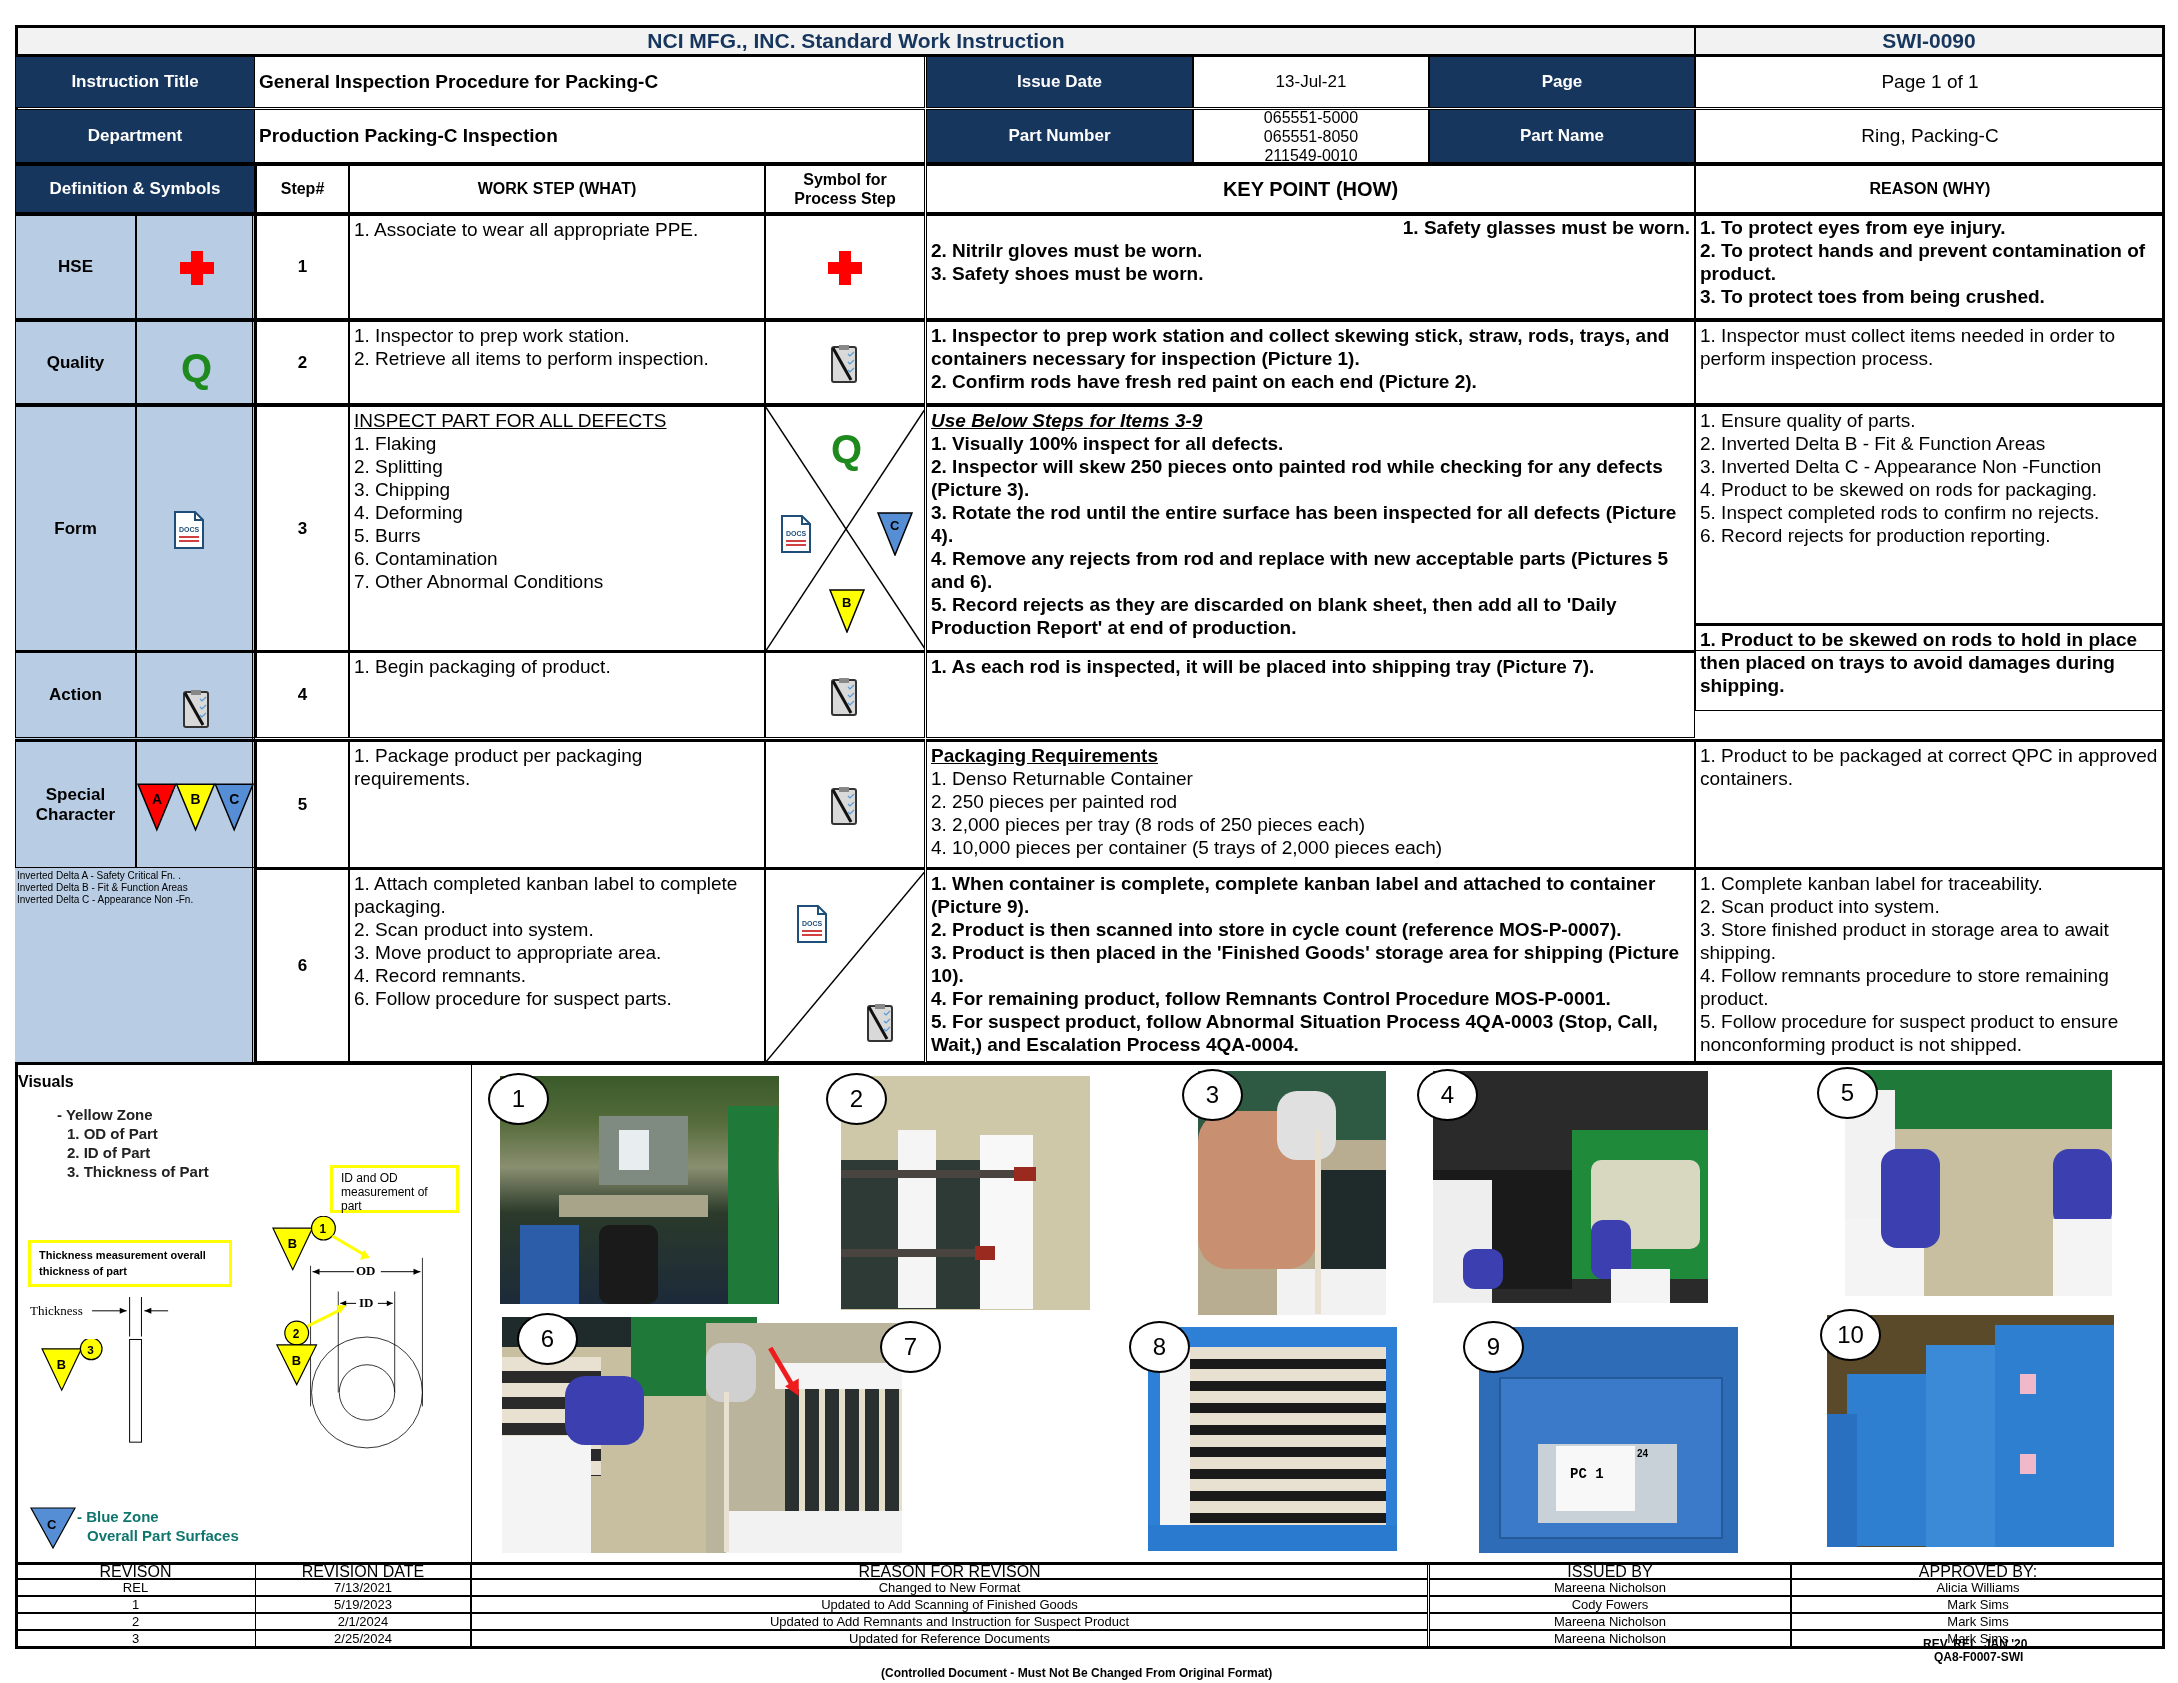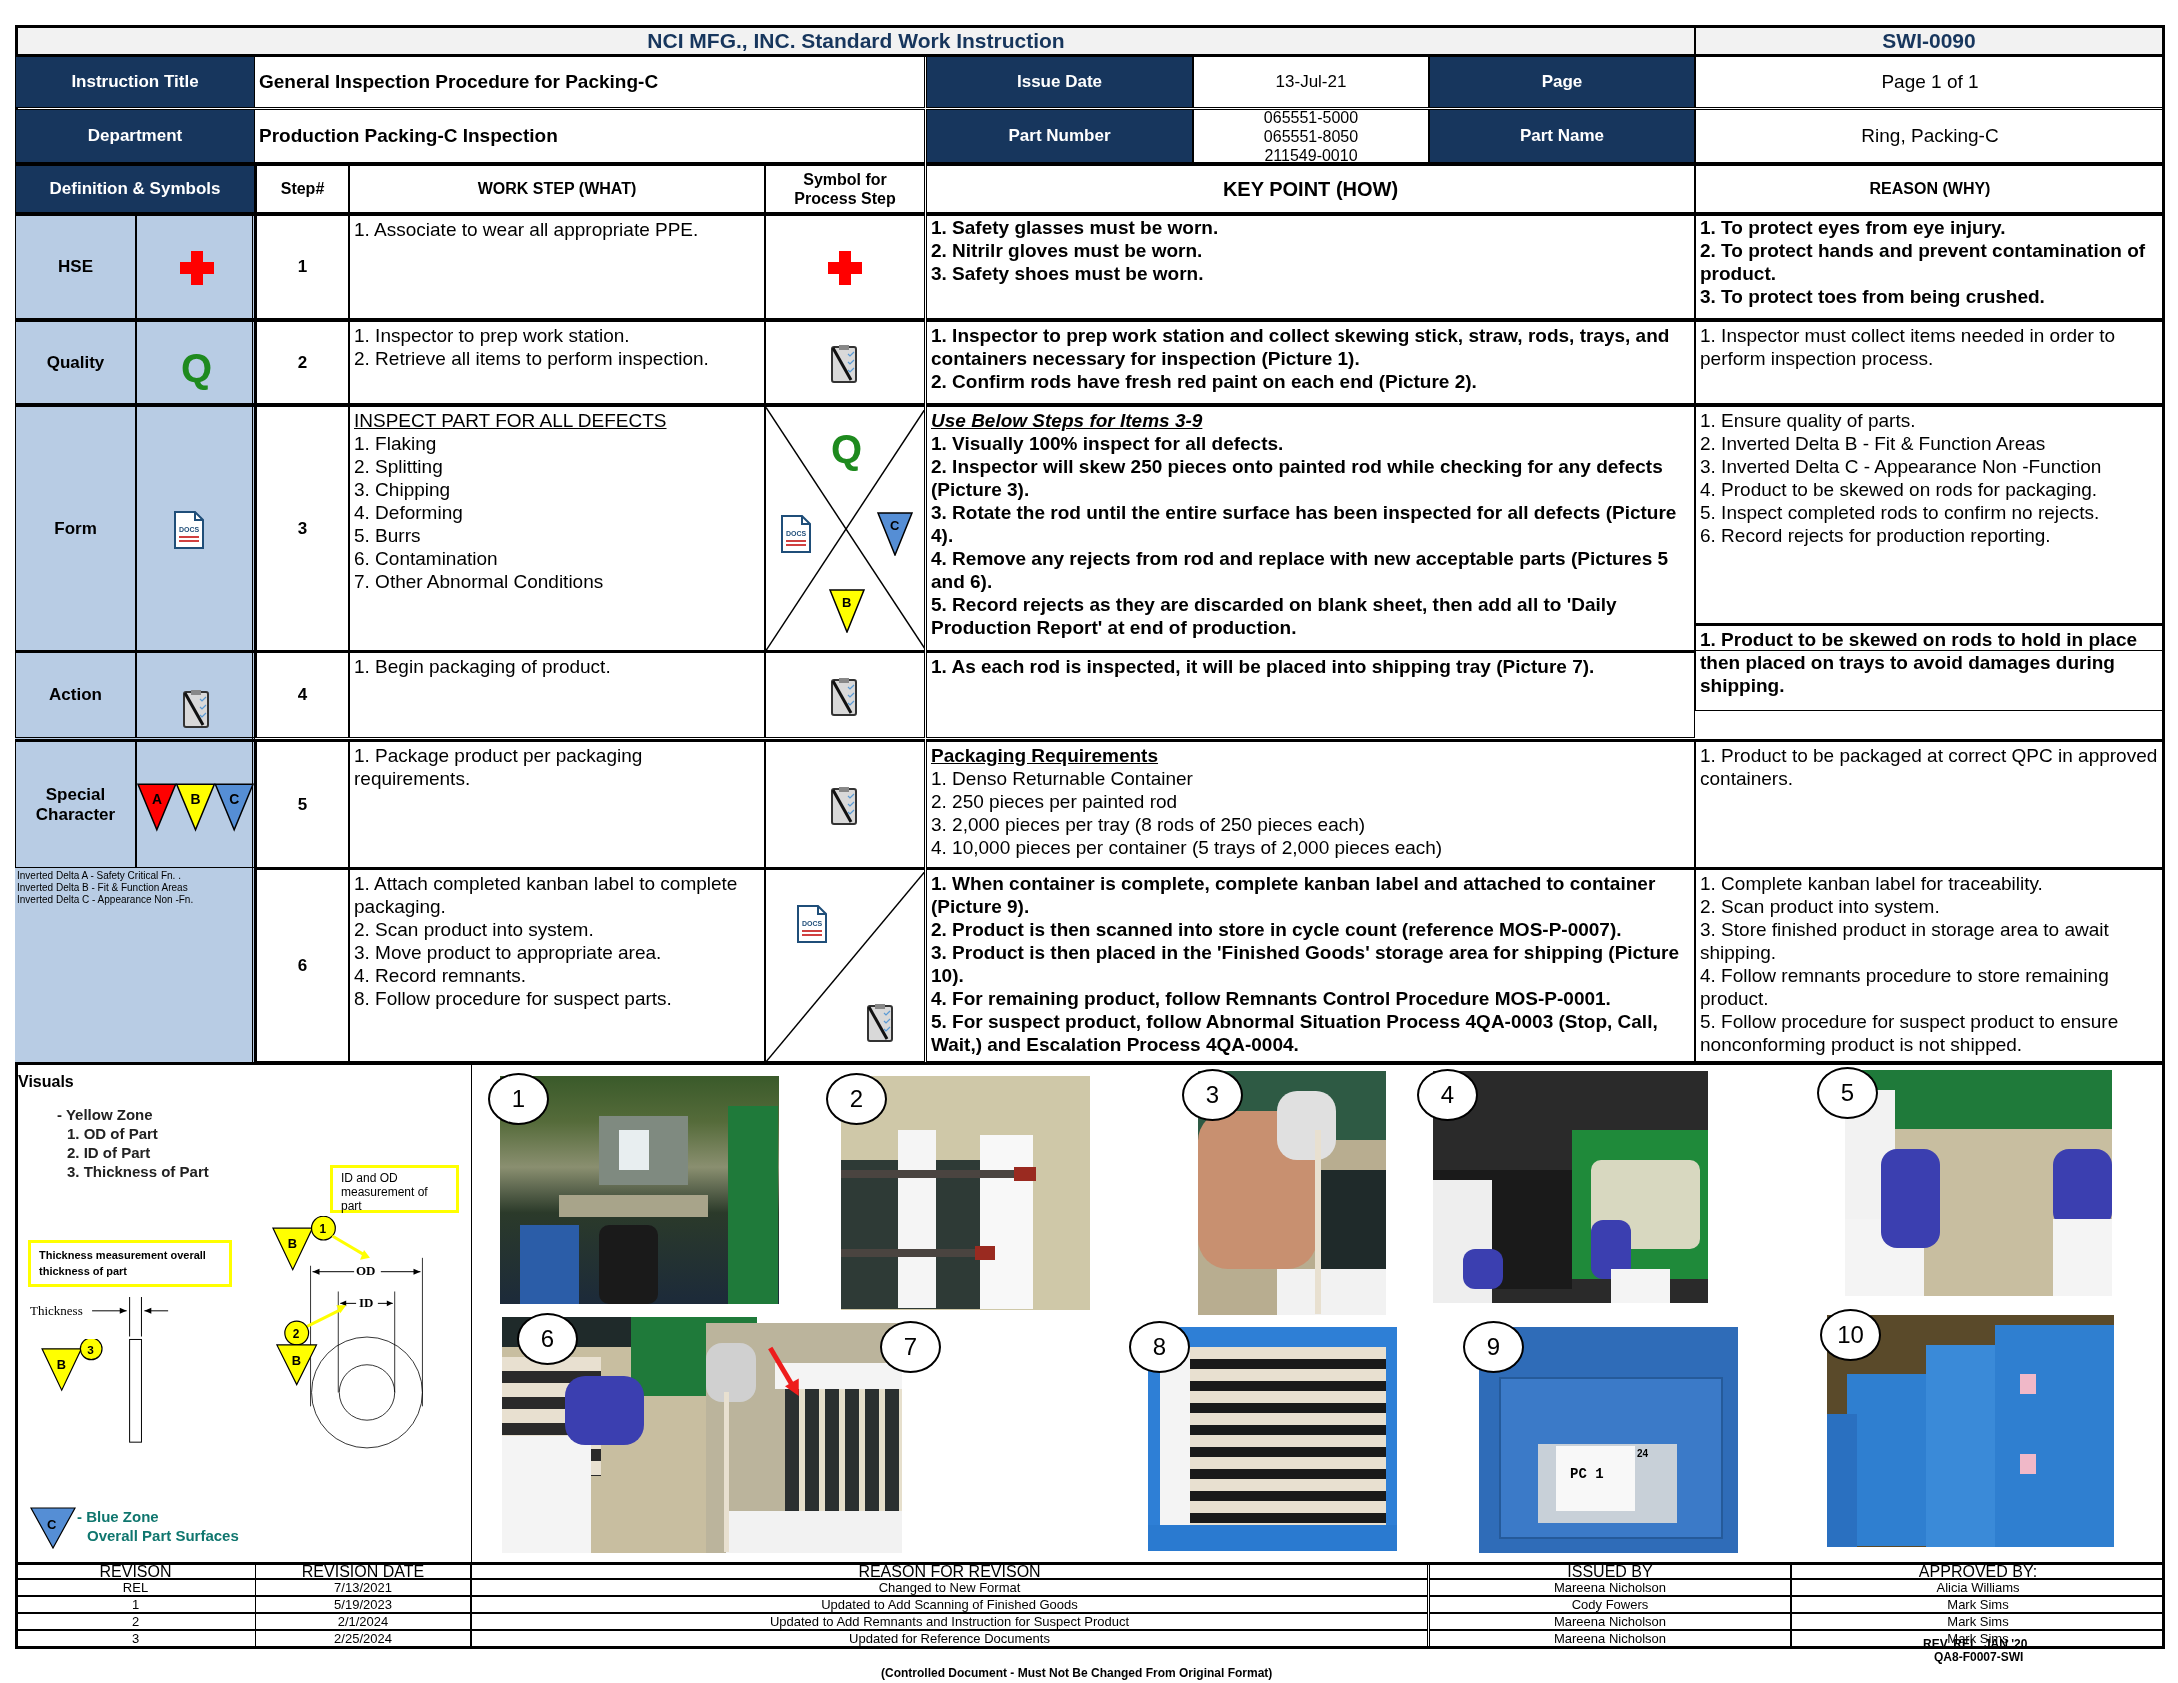"1. Safety glasses must be" div.txt { text-align: none -> right }
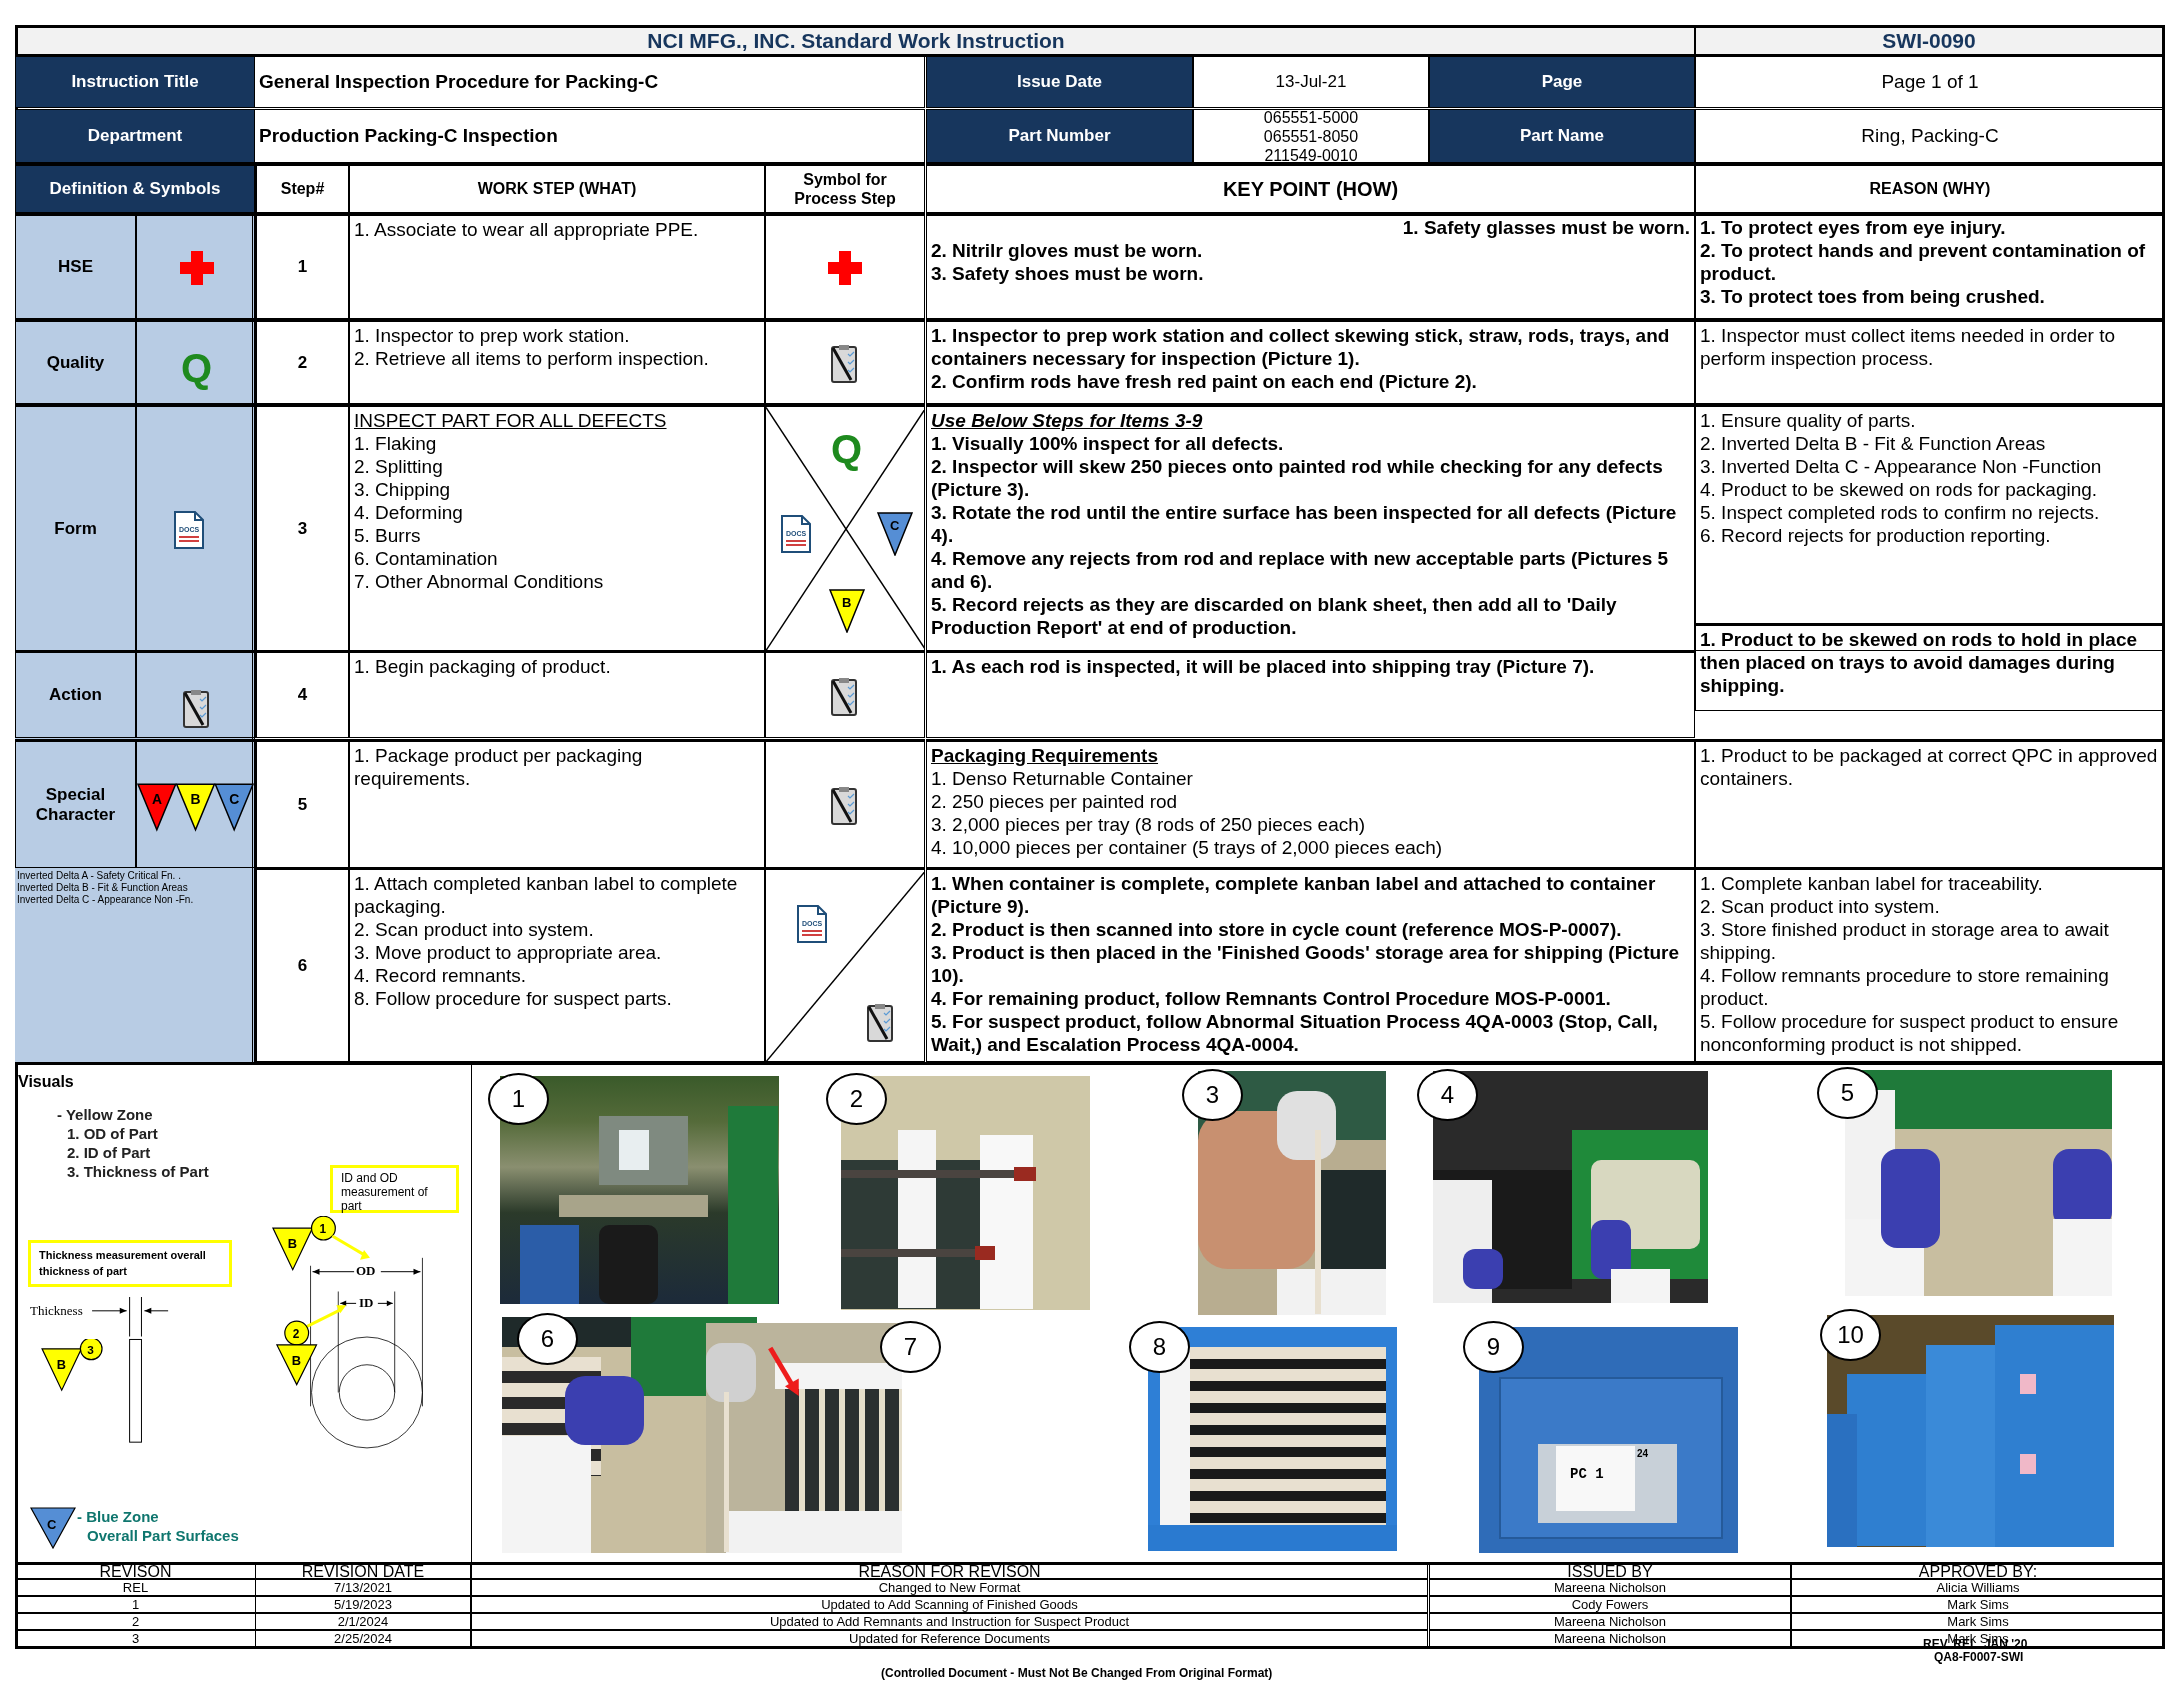"8. Follow procedure for suspect" div.txt { text: 8 -> 6 }
